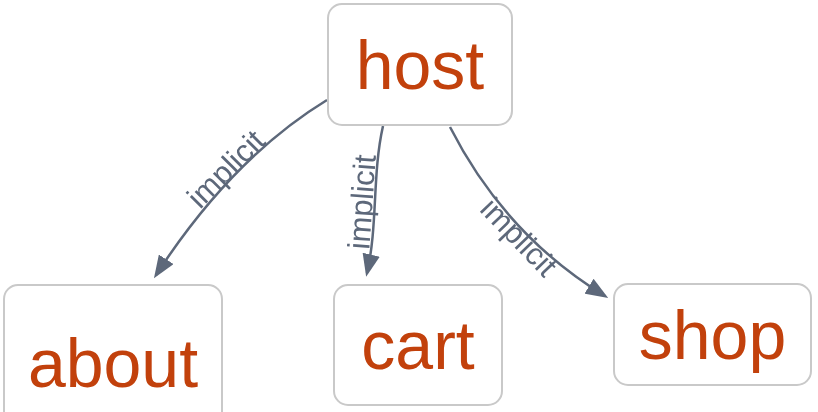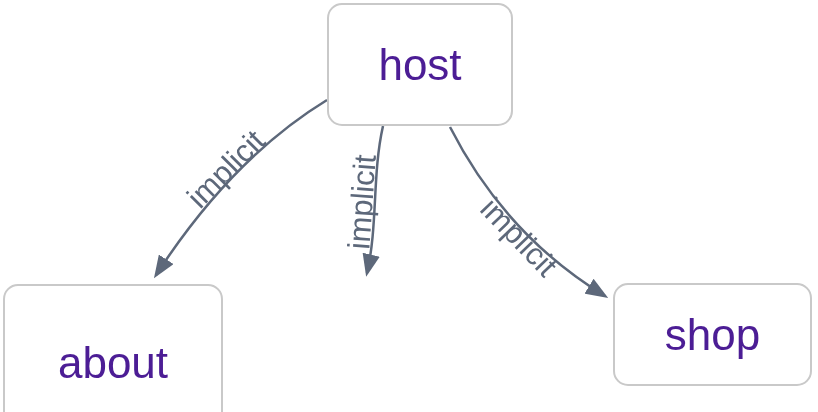"host" .node .node-label { color: #4c1d95 -> #c2410c; font-size: 44px -> 68px }
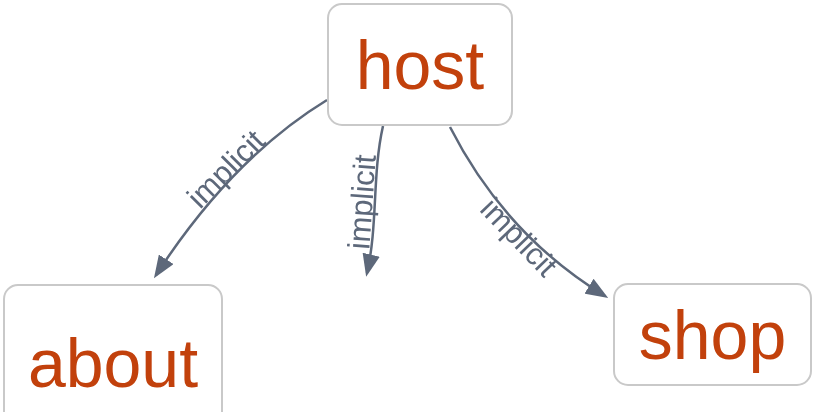"cart" div.node { html: none -> <div> <span>cart</span> </div> }
